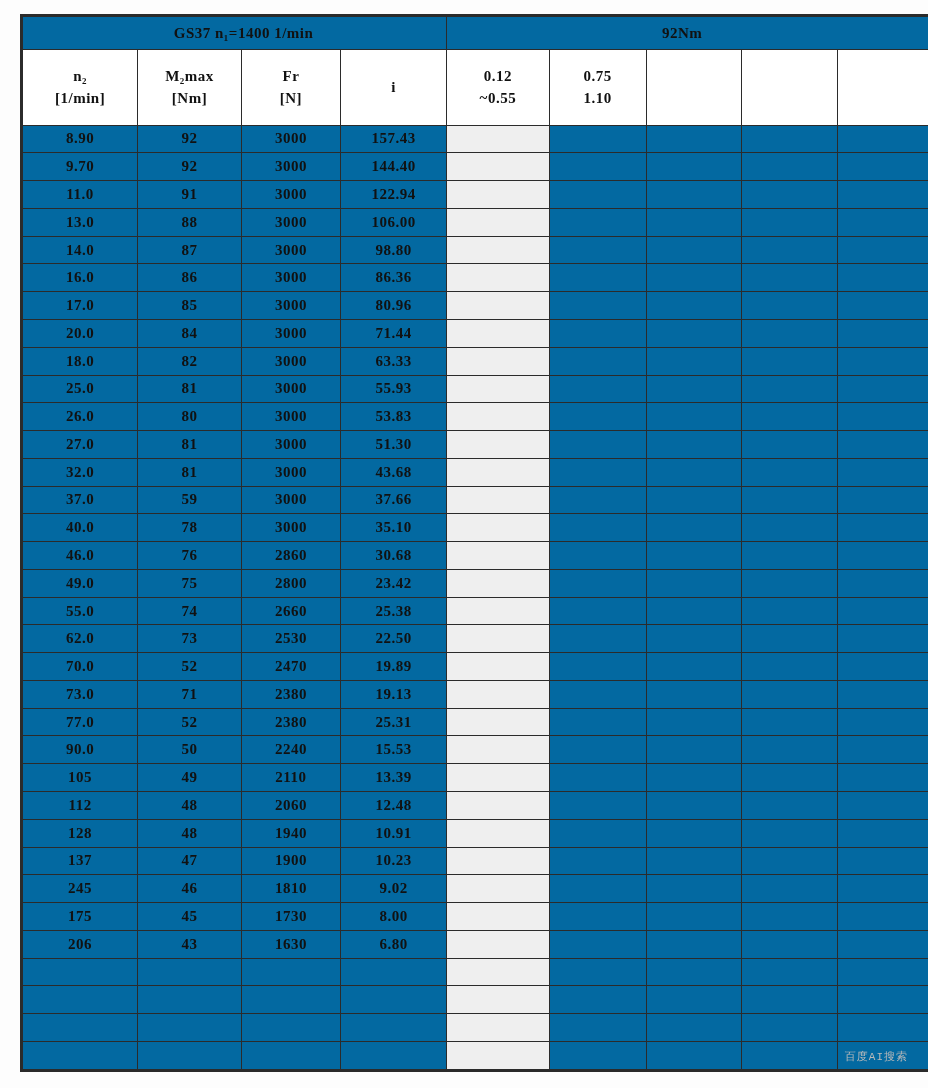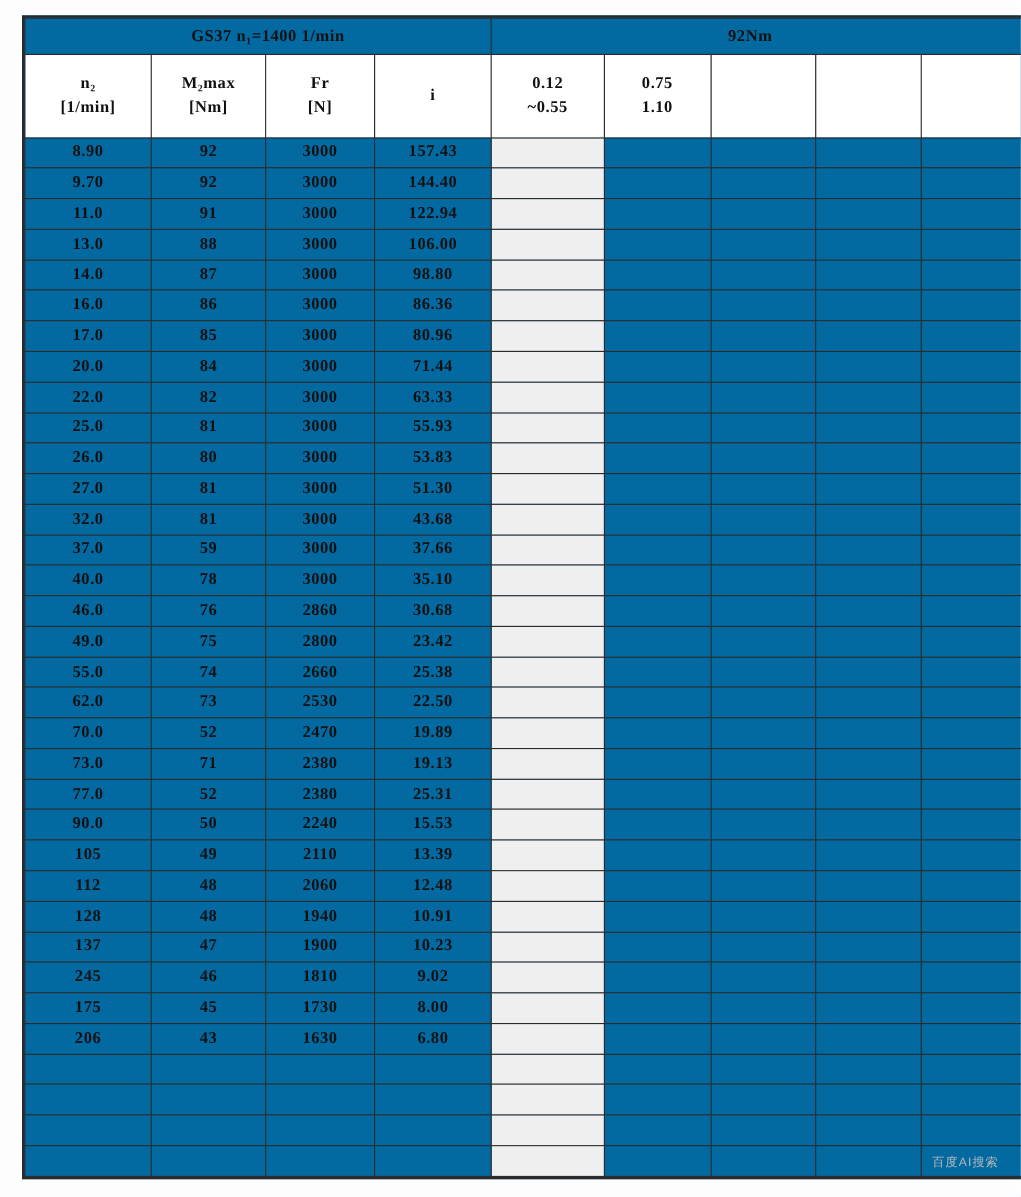"22.0" td { text: 22.0 -> 18.0 }
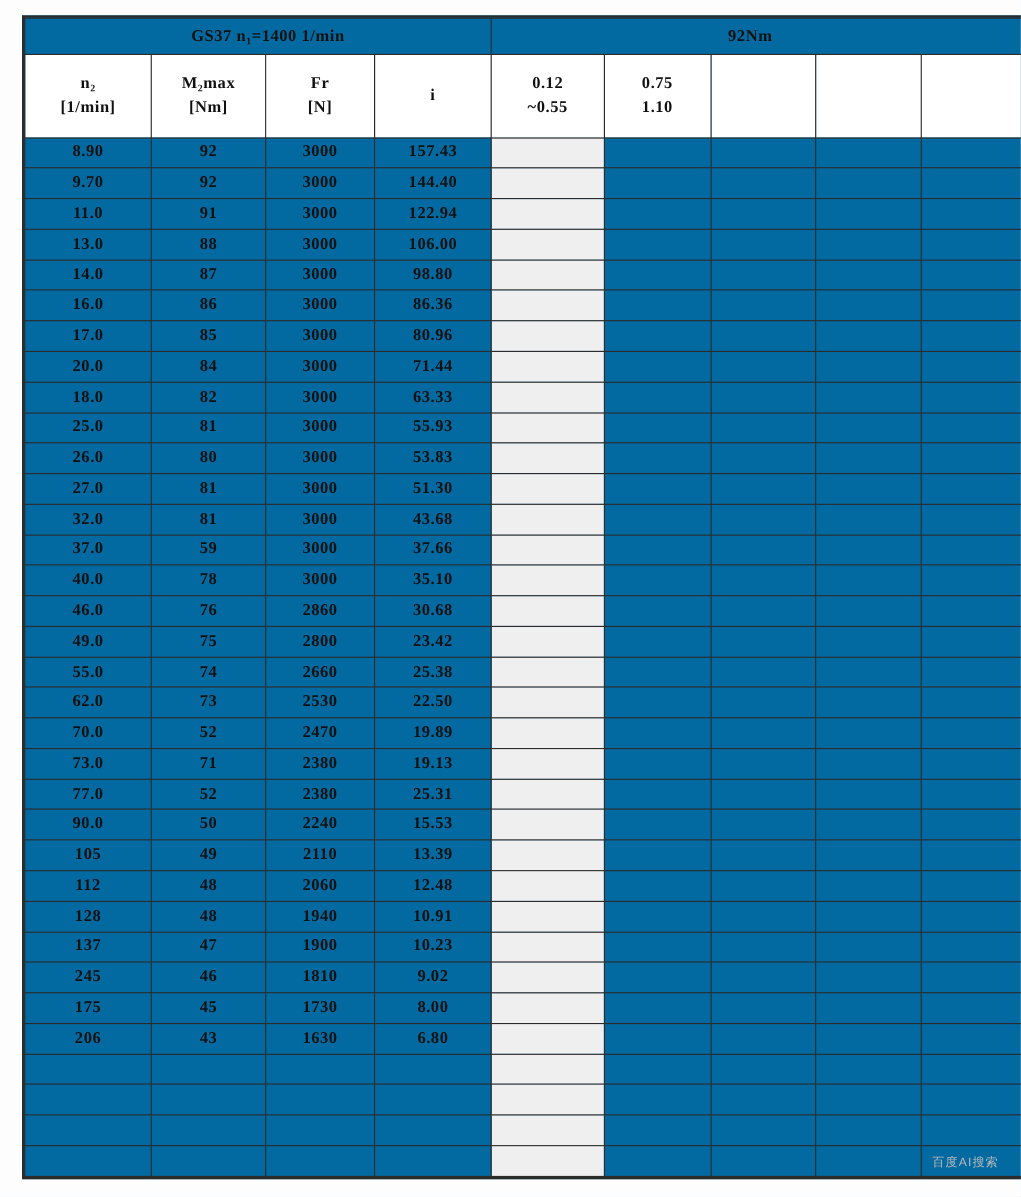"百度AI搜索" .watermark { font-family: Liberation Sans, sans-serif -> Liberation Mono, monospace }
